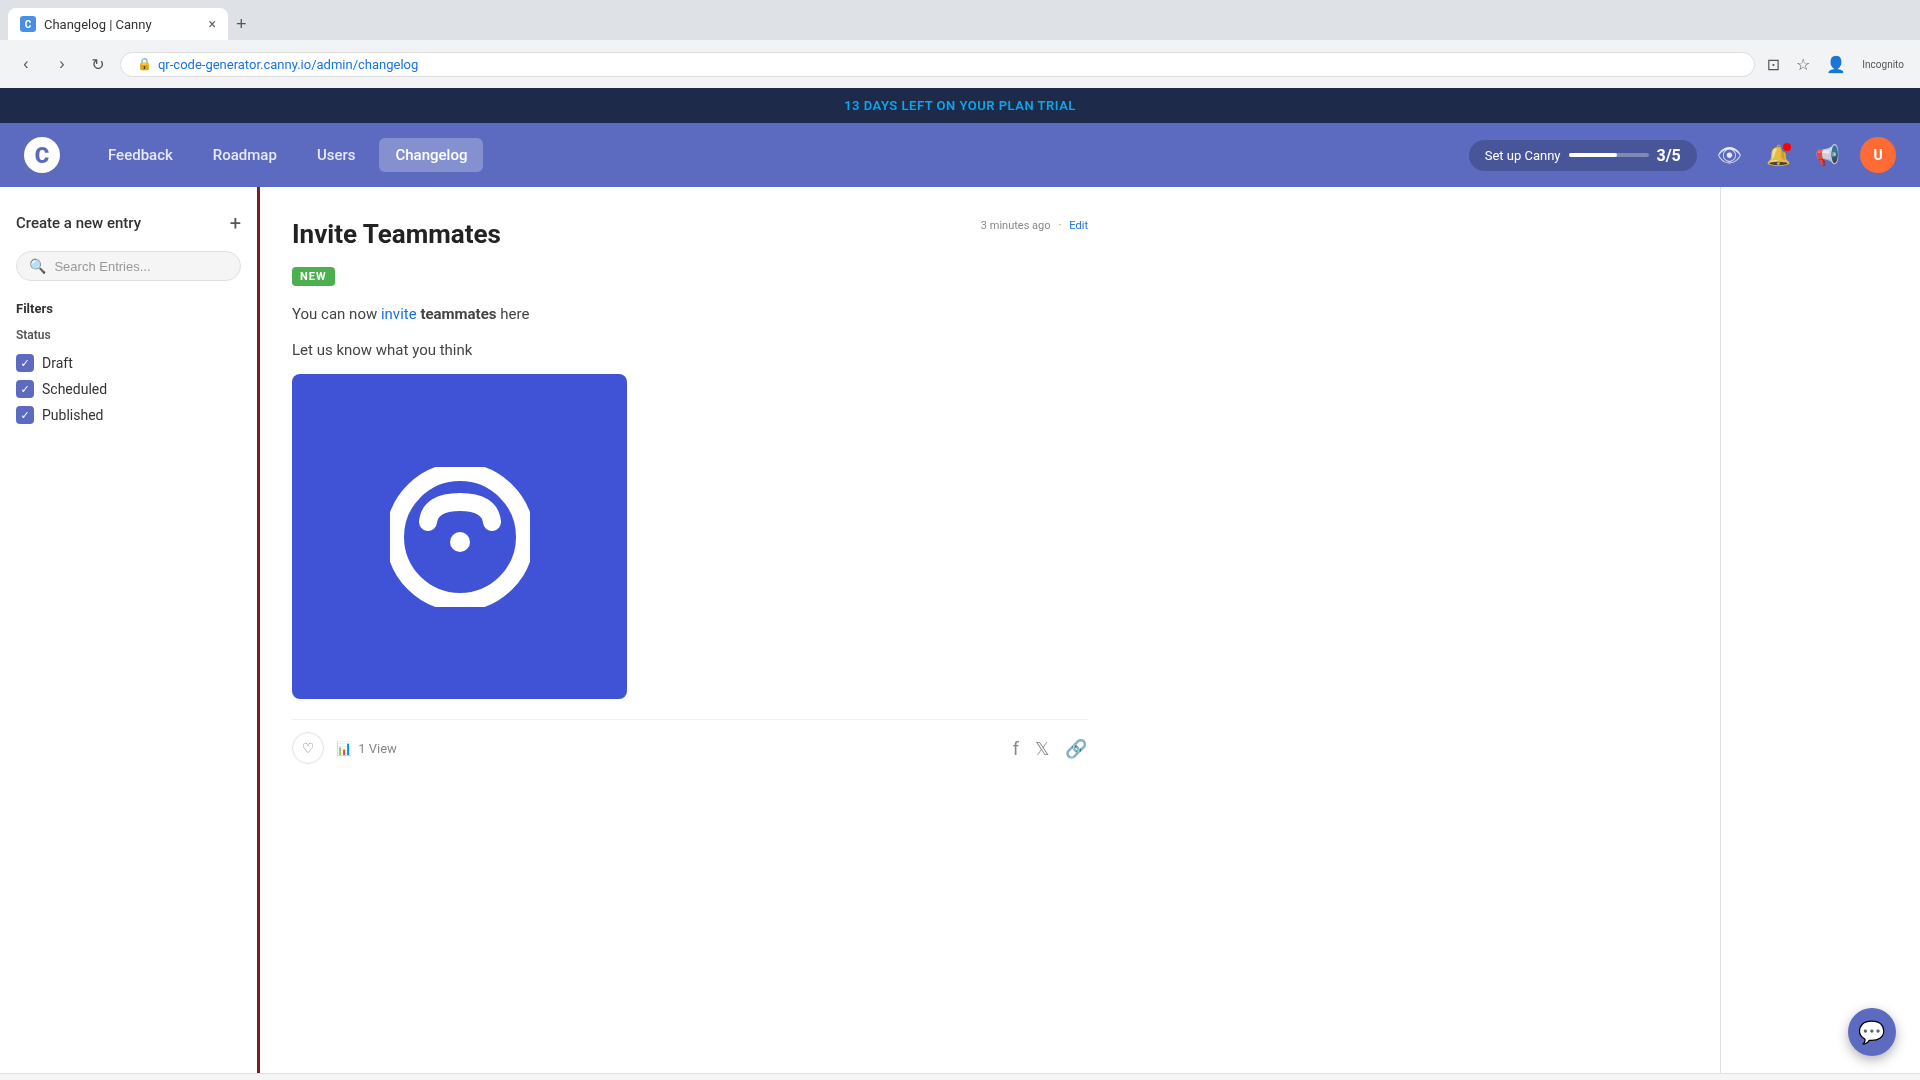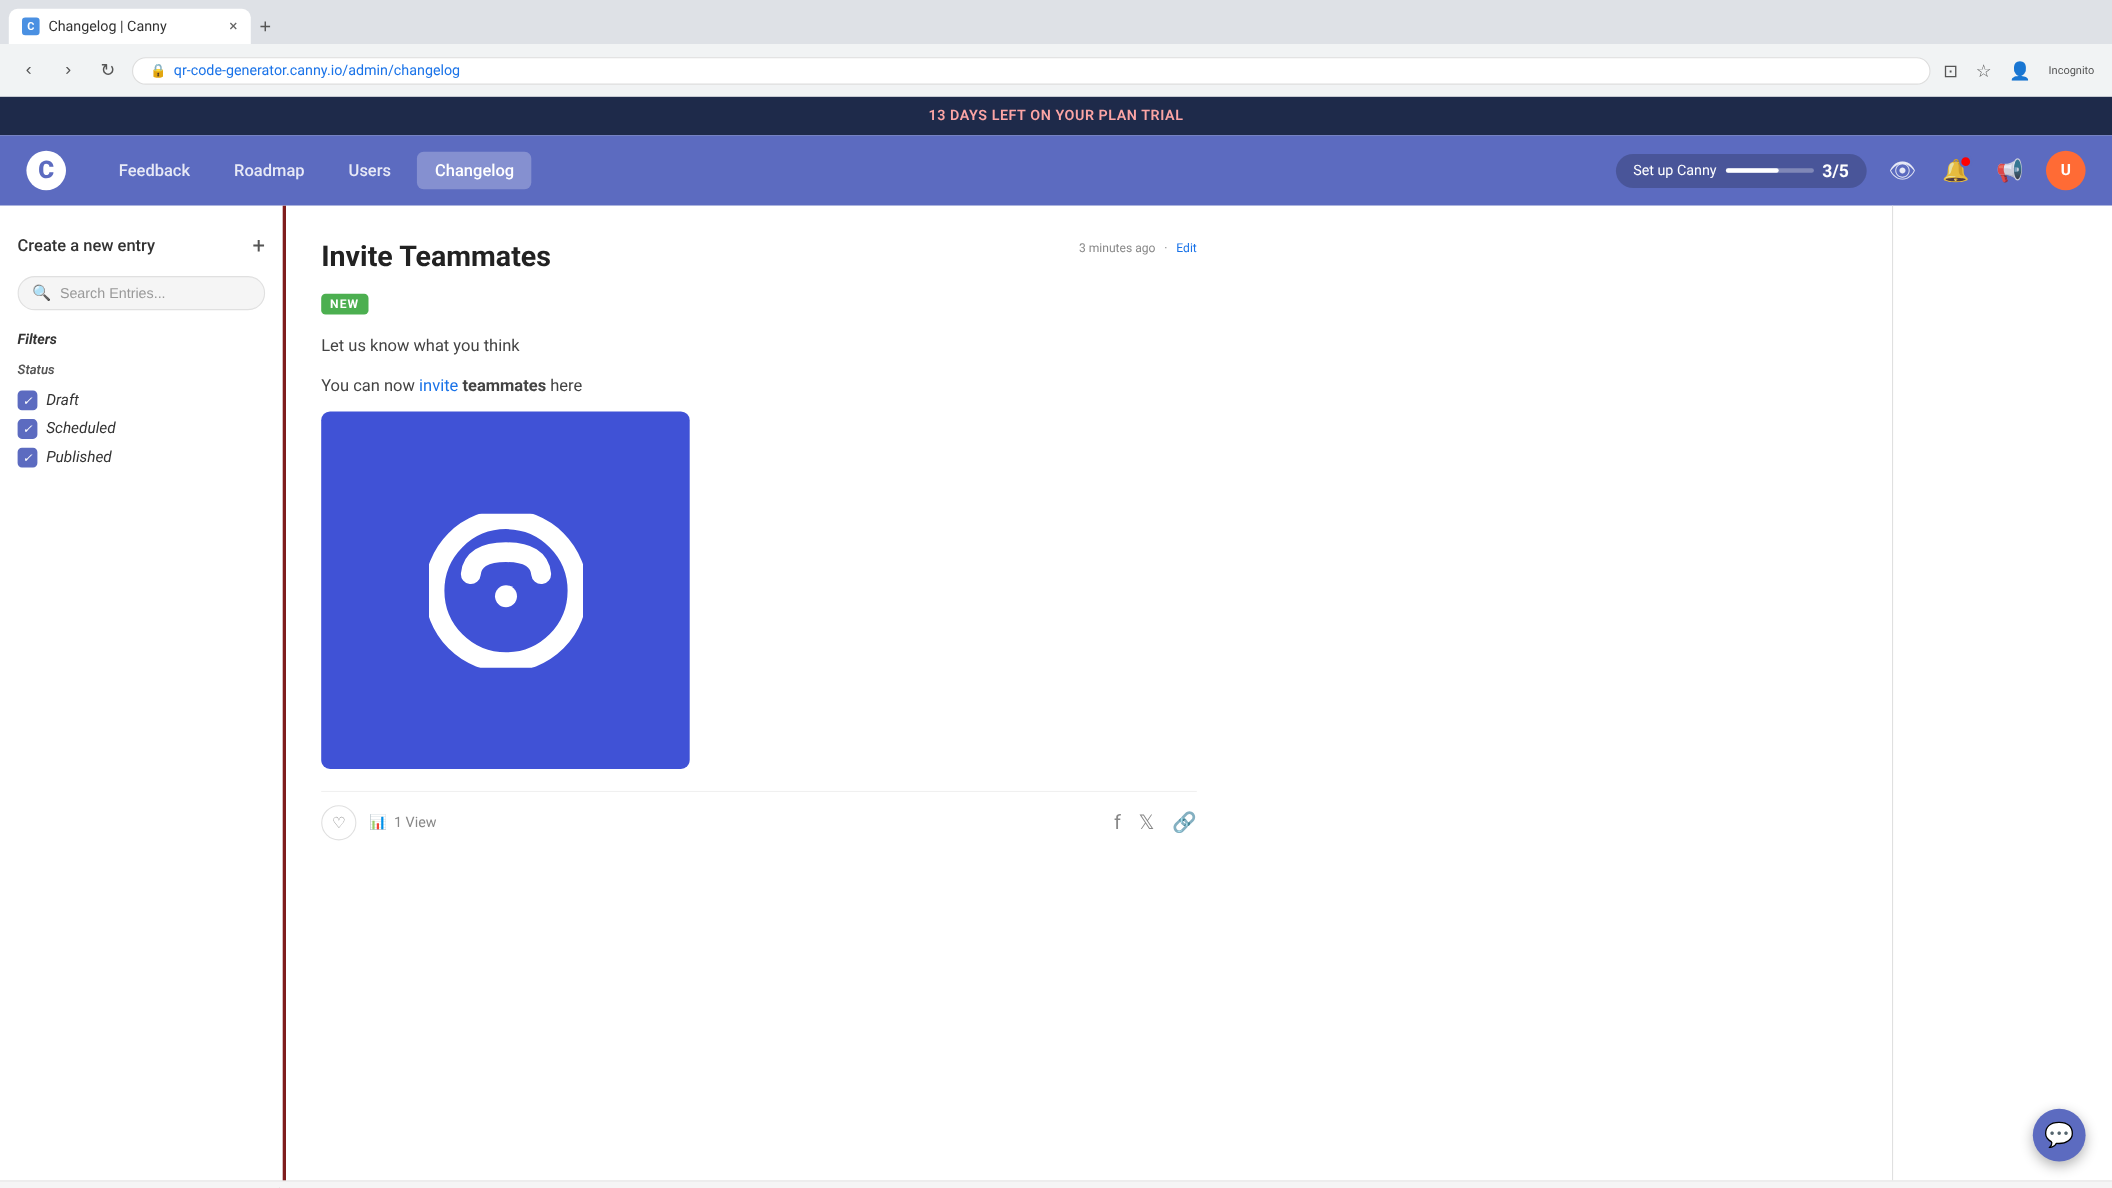"13 DAYS LEFT ON YOUR" .trial-banner { color: #fca5a5 -> #0ea5e9 }
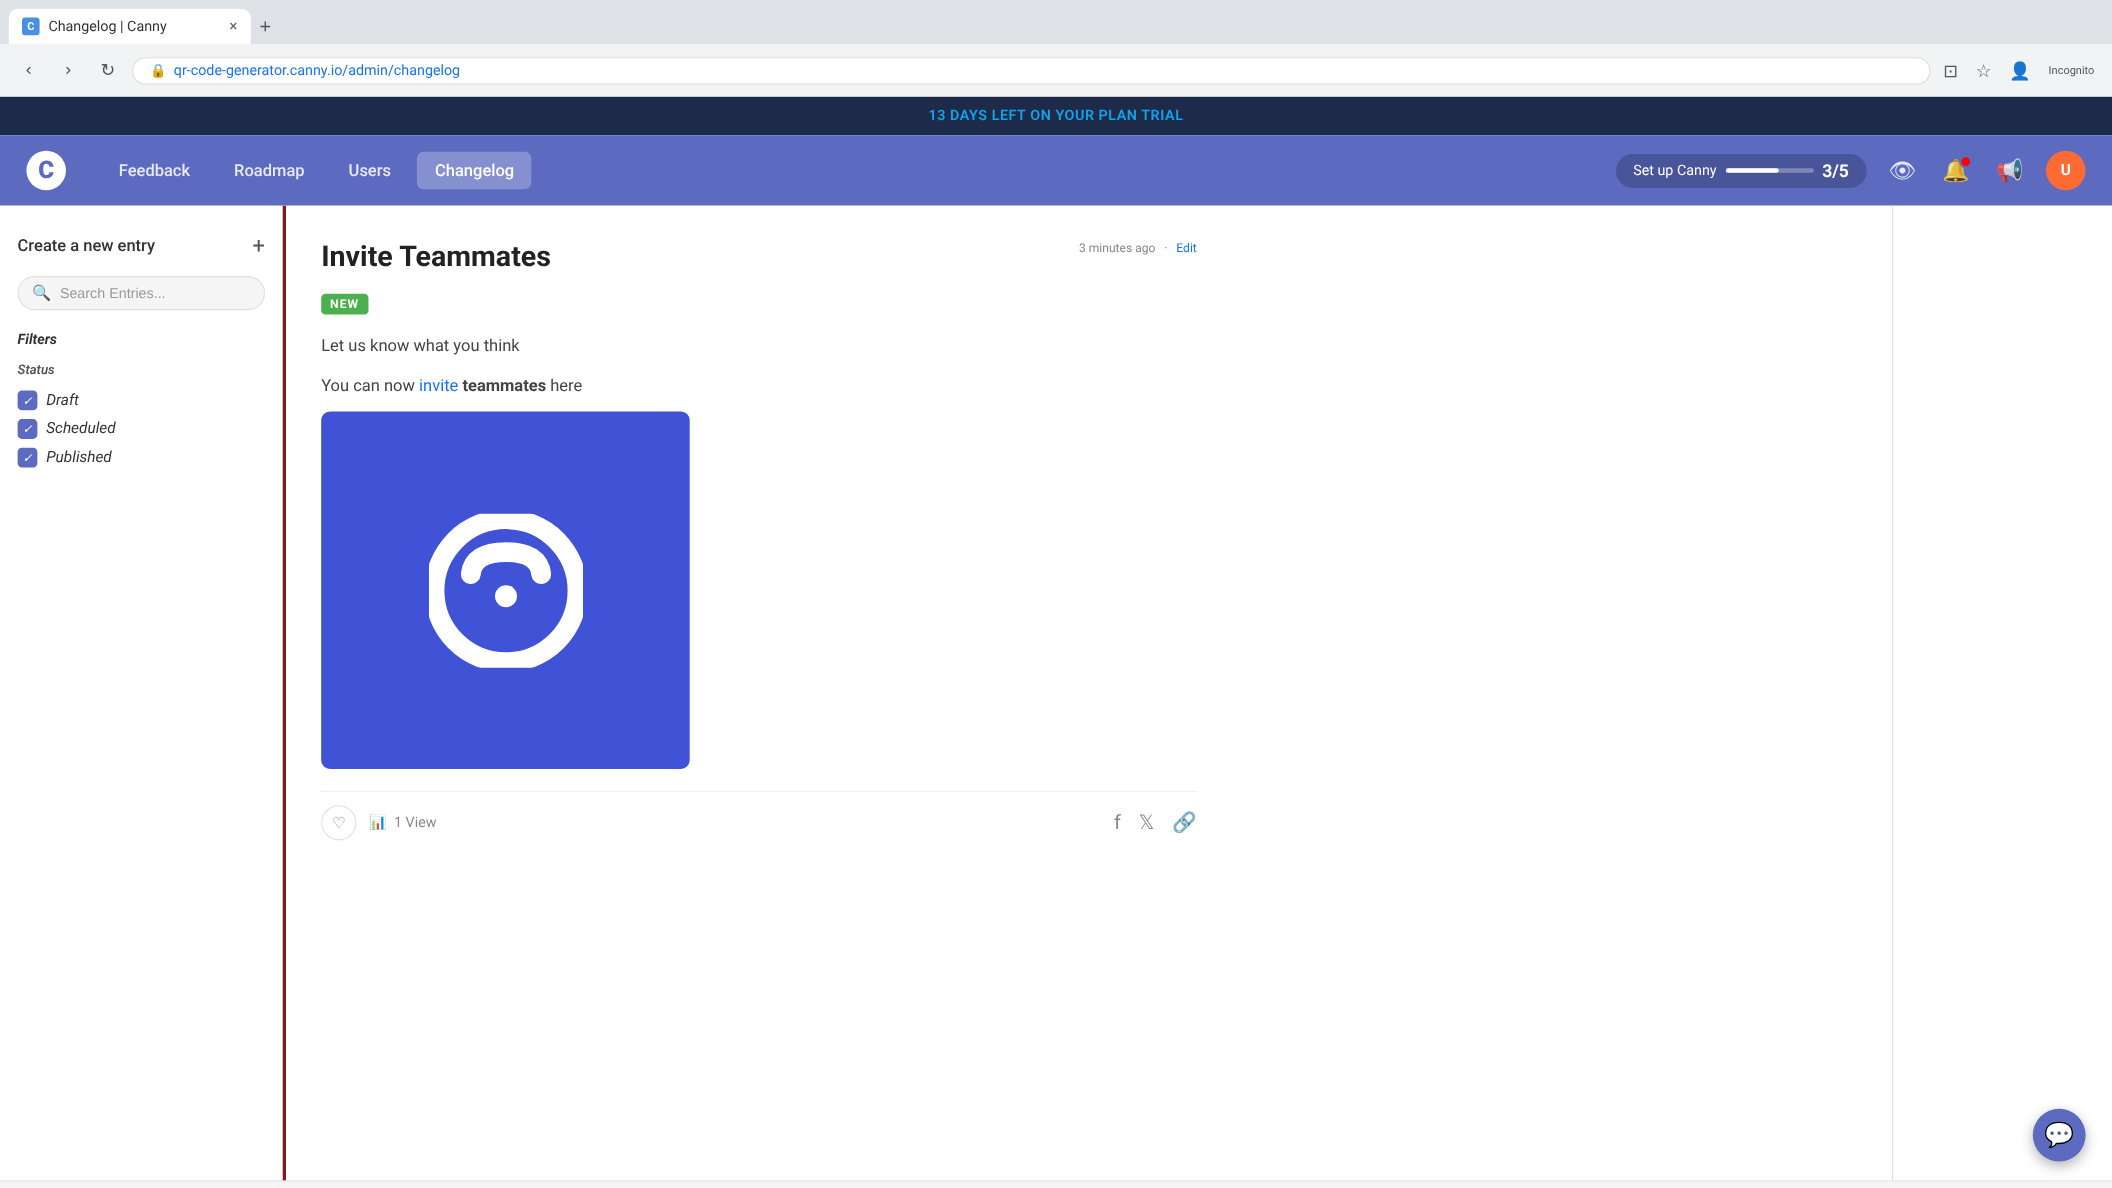"Filters" .filter-section { font-style: italic -> none }
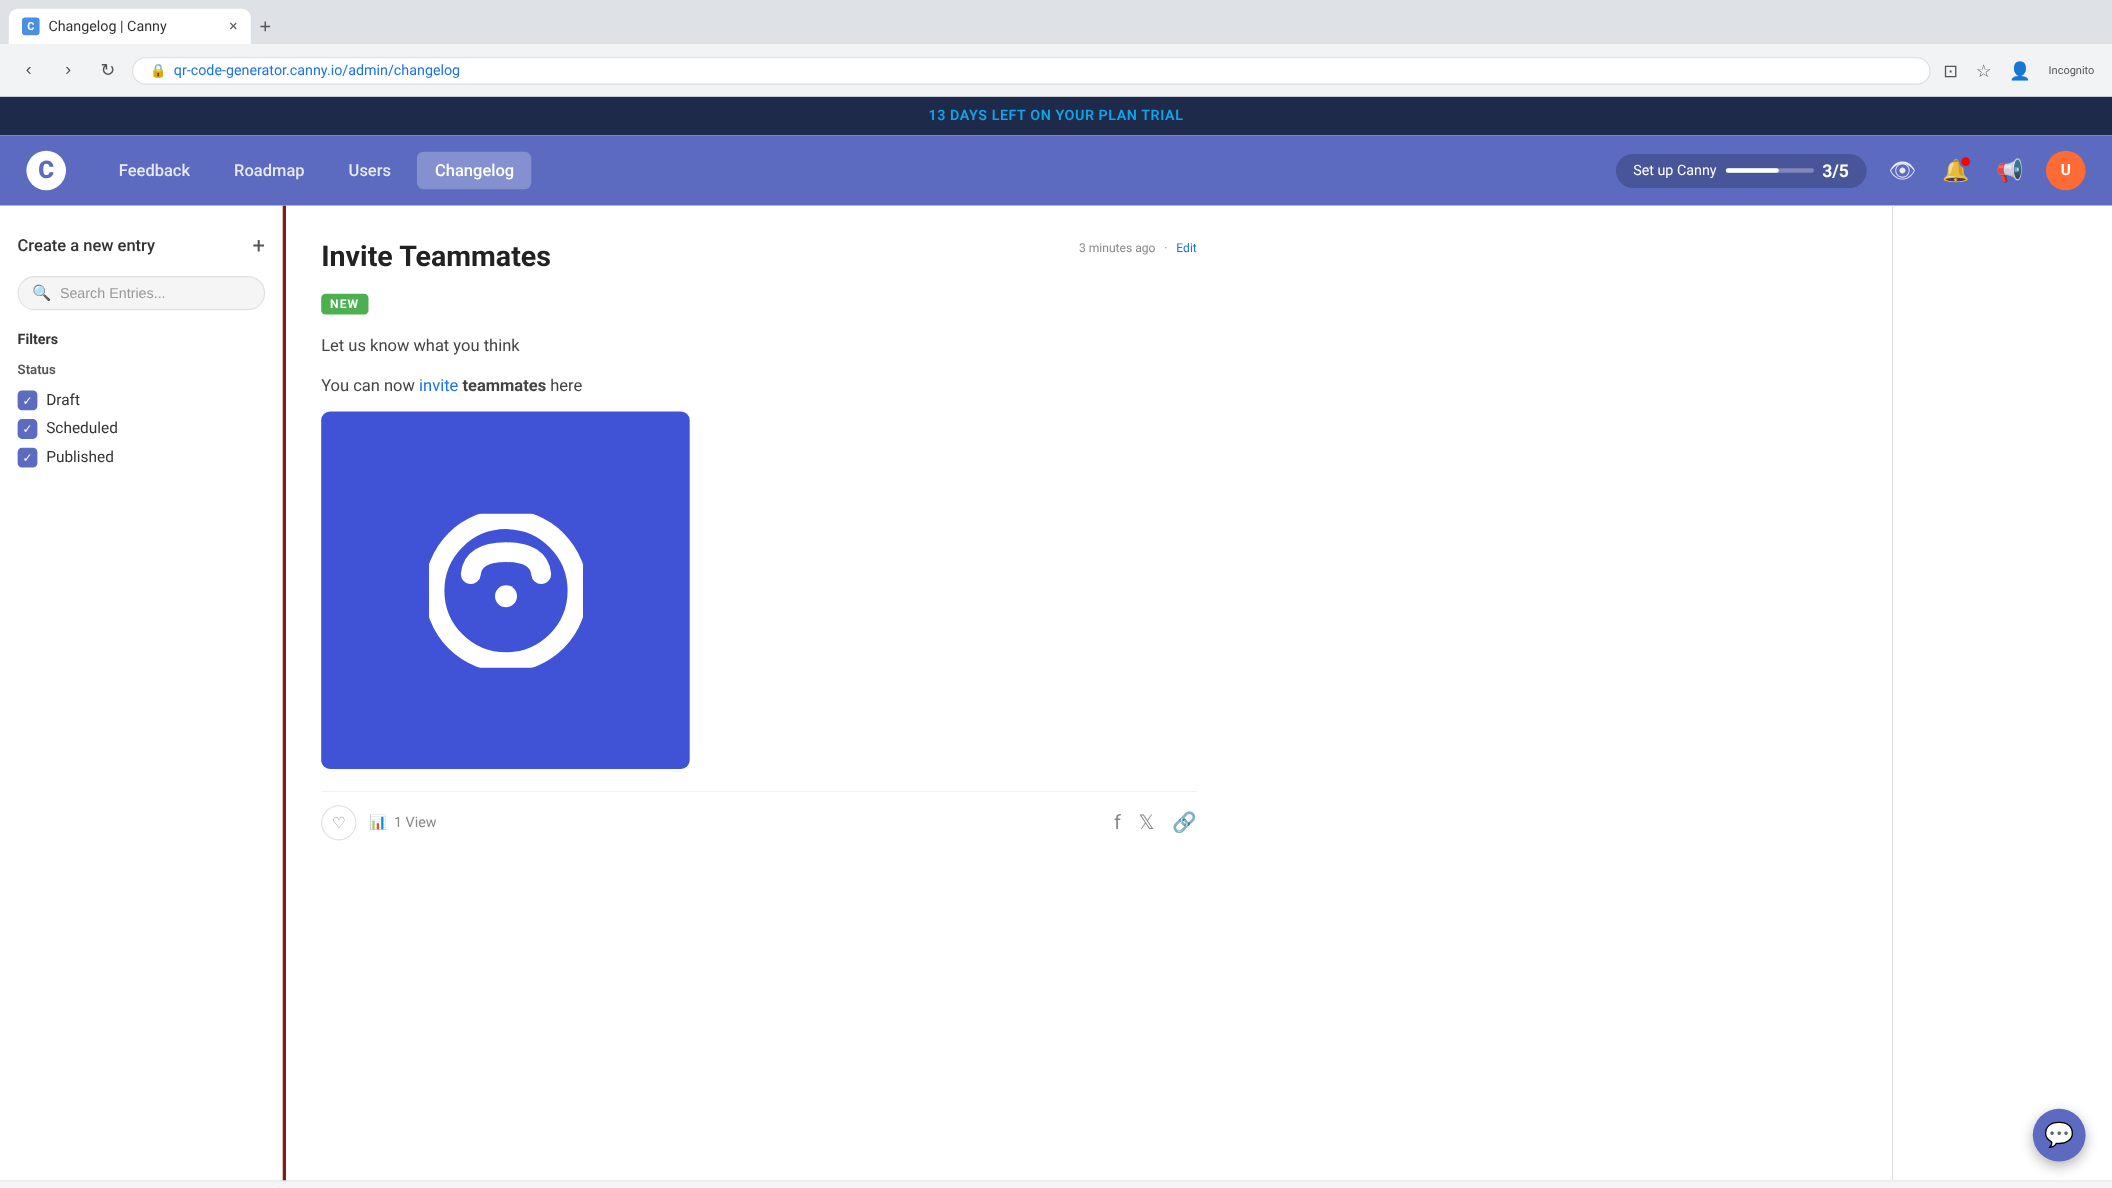"Let us know what you" p.entry-text { order: before "You can now invite teammates" -> after "You can now invite teammates" }
